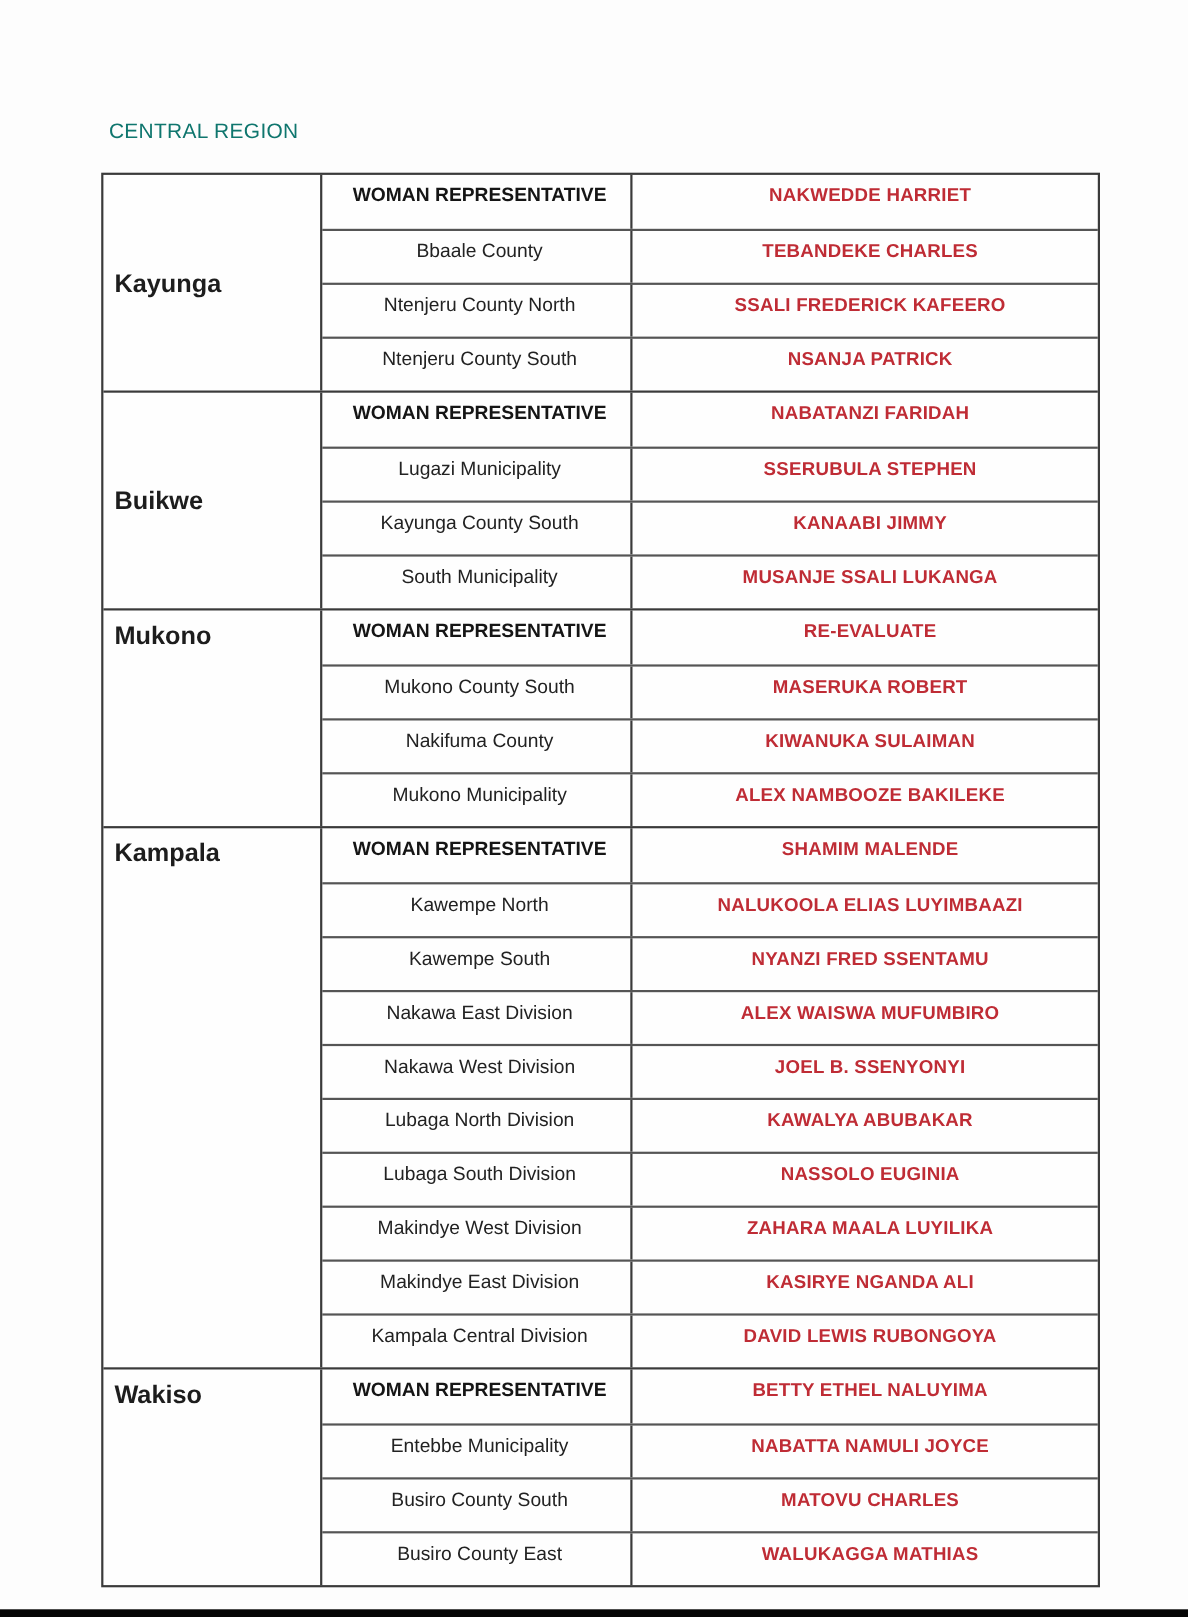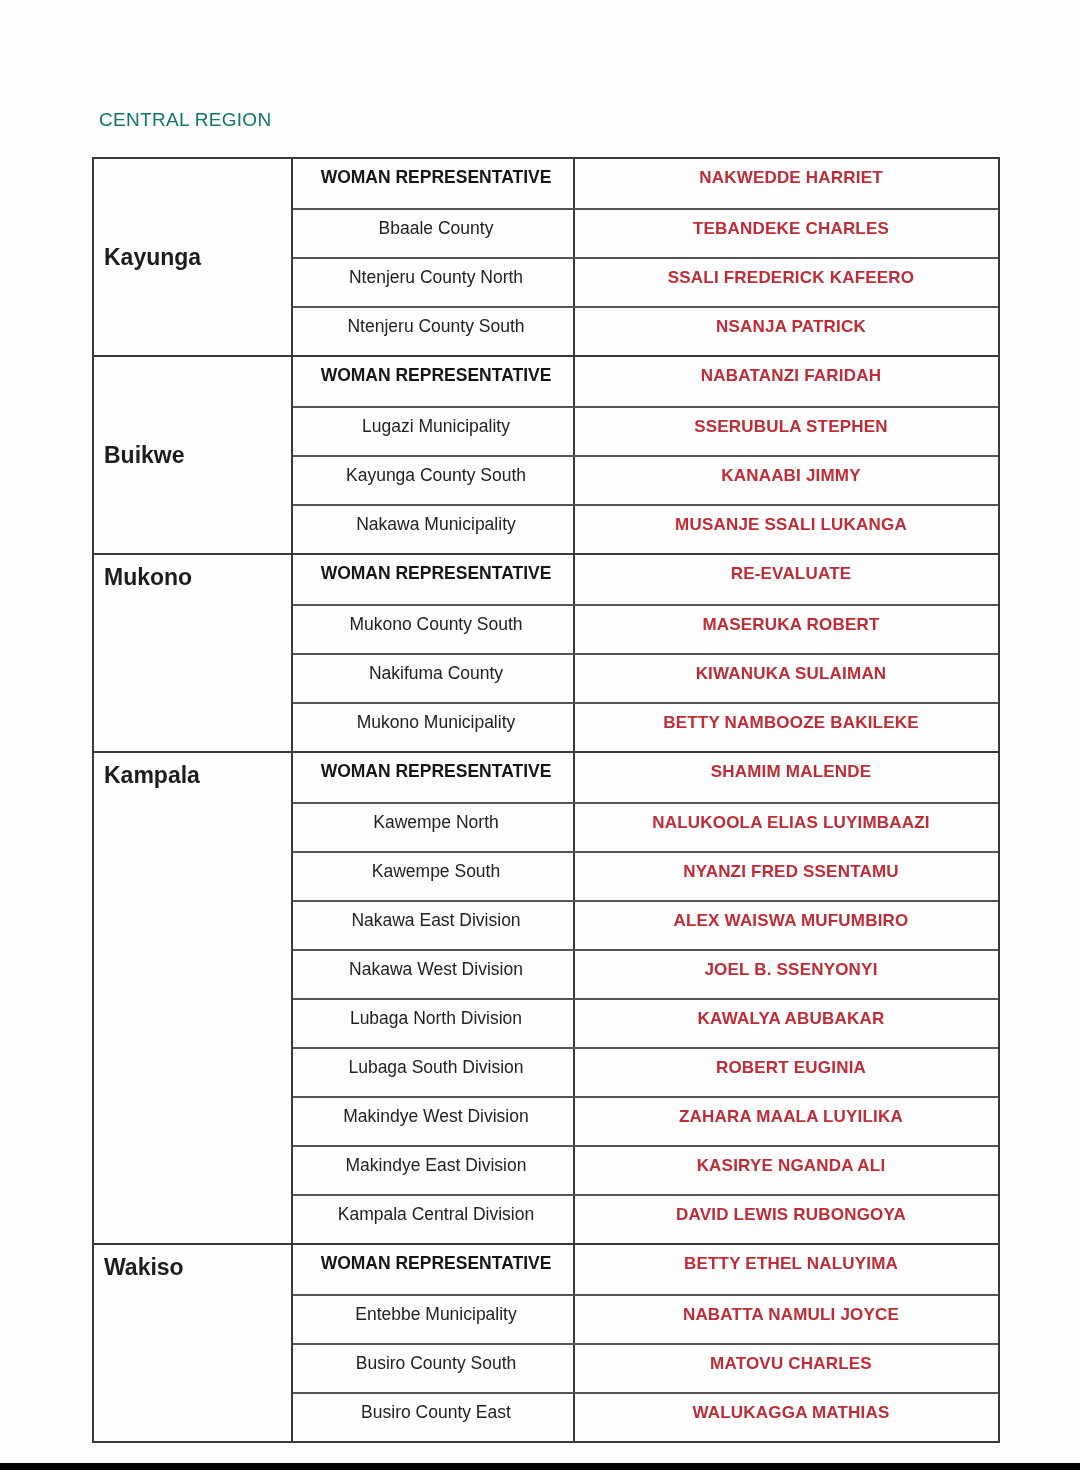"Nakawa Municipality" div.constituency-cell { text: Nakawa -> South }
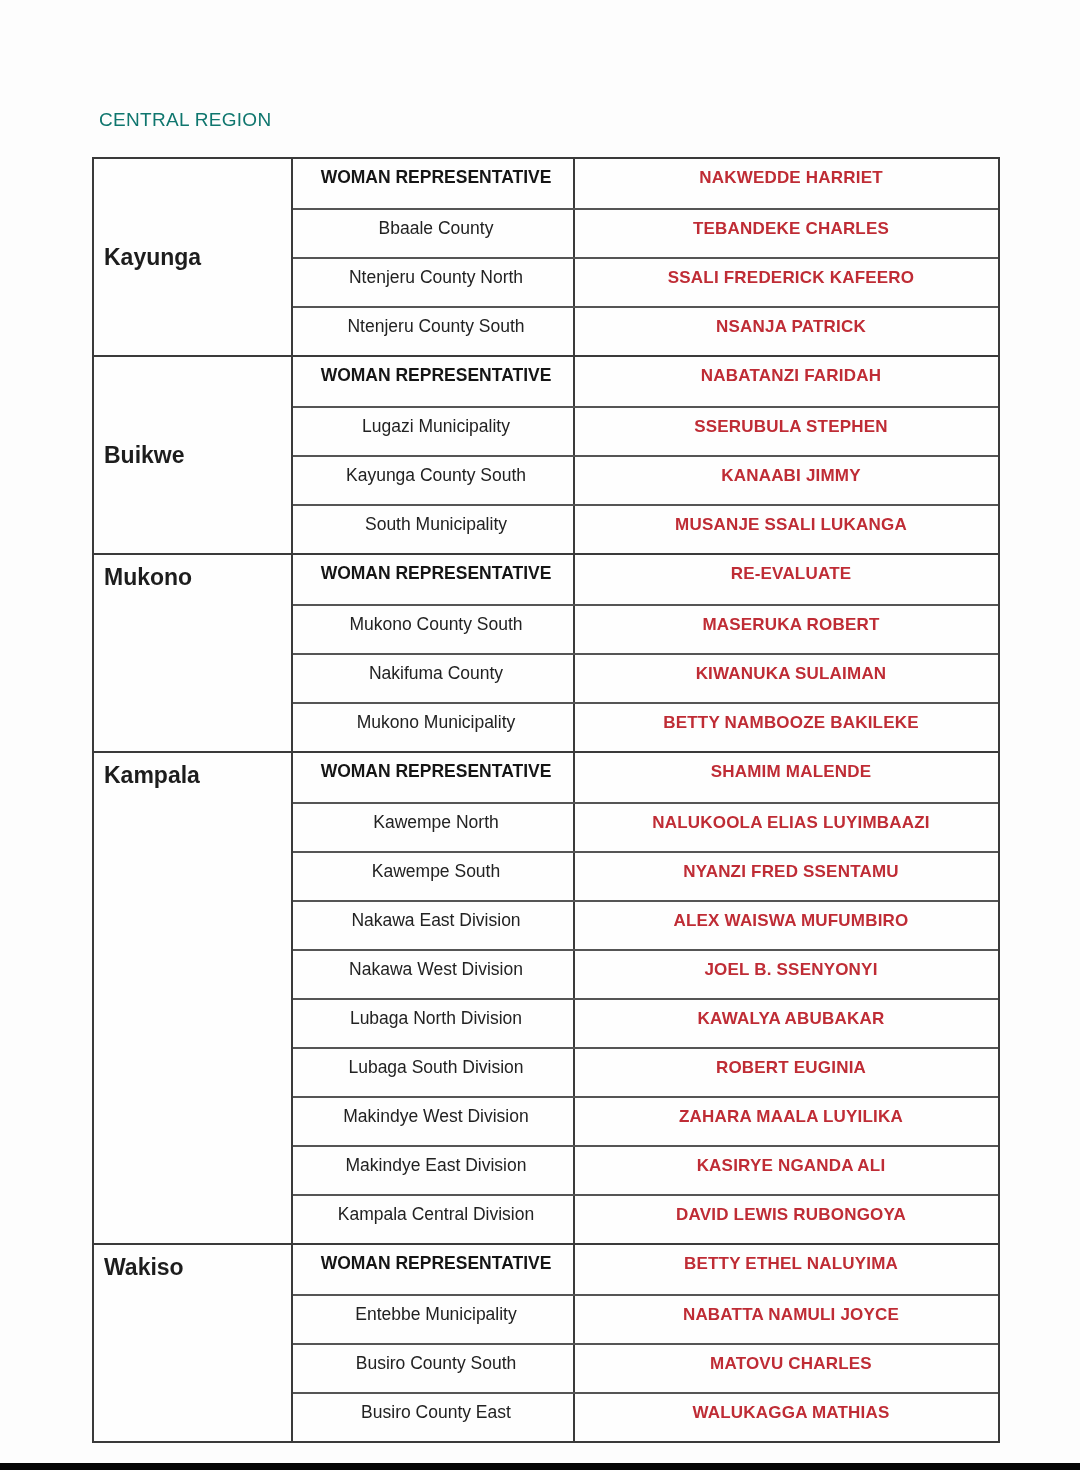"BETTY NAMBOOZE BAKILEKE" div.representative-cell { text: BETTY -> ALEX }
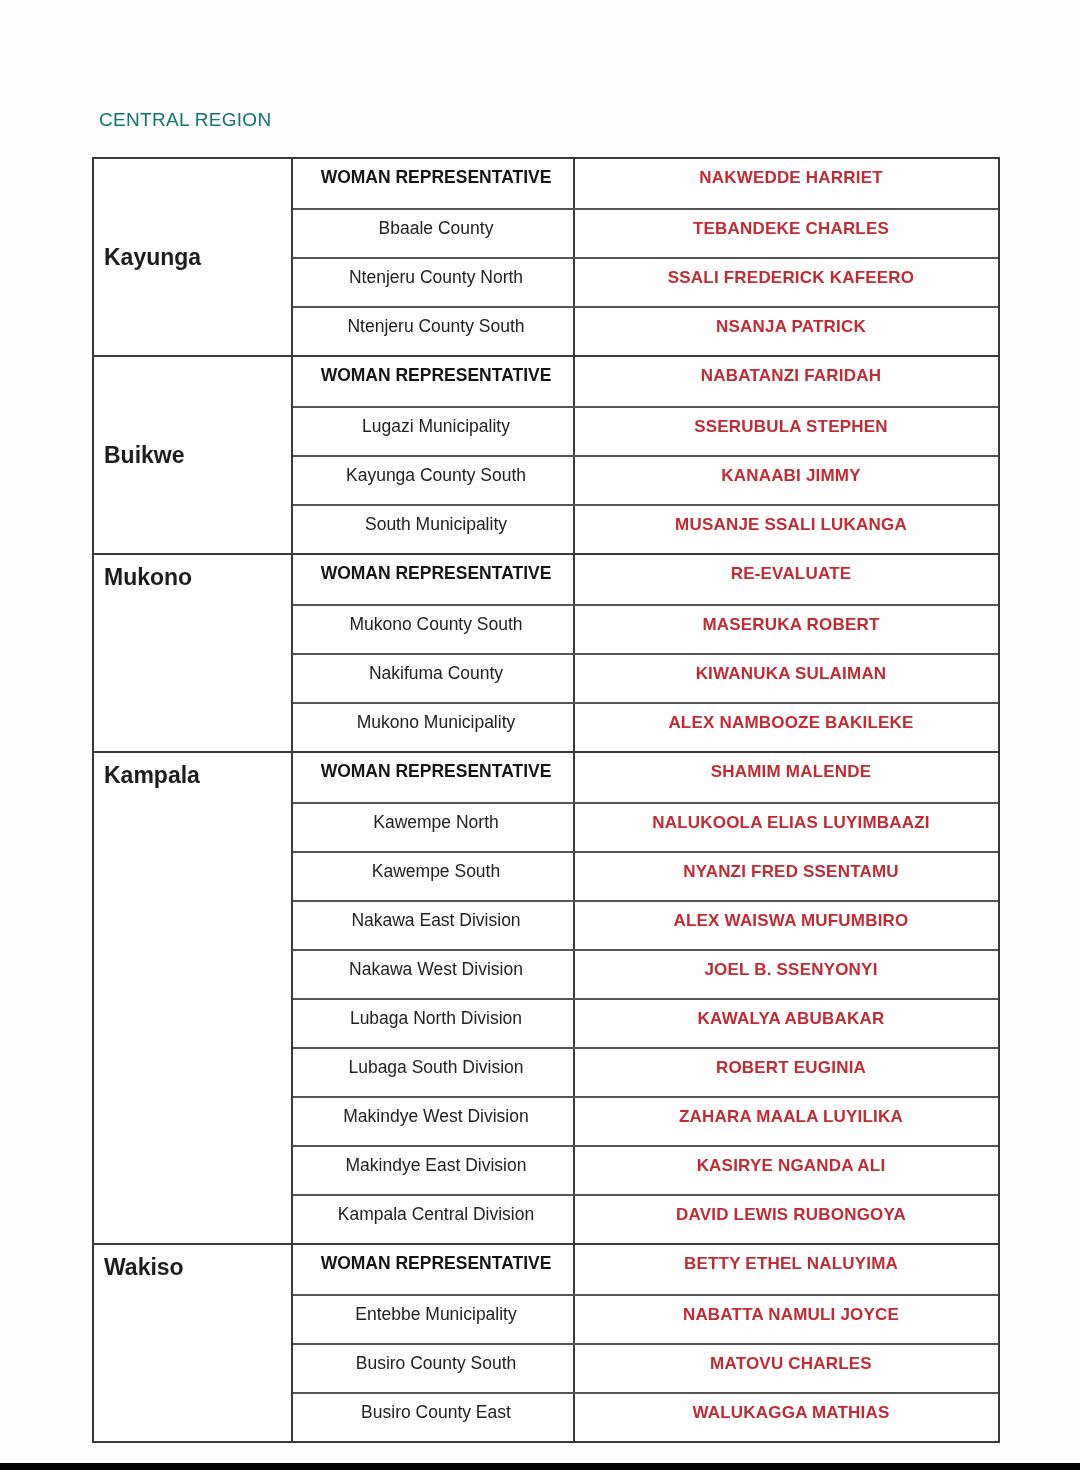"ROBERT EUGINIA" div.representative-cell { text: ROBERT -> NASSOLO }
